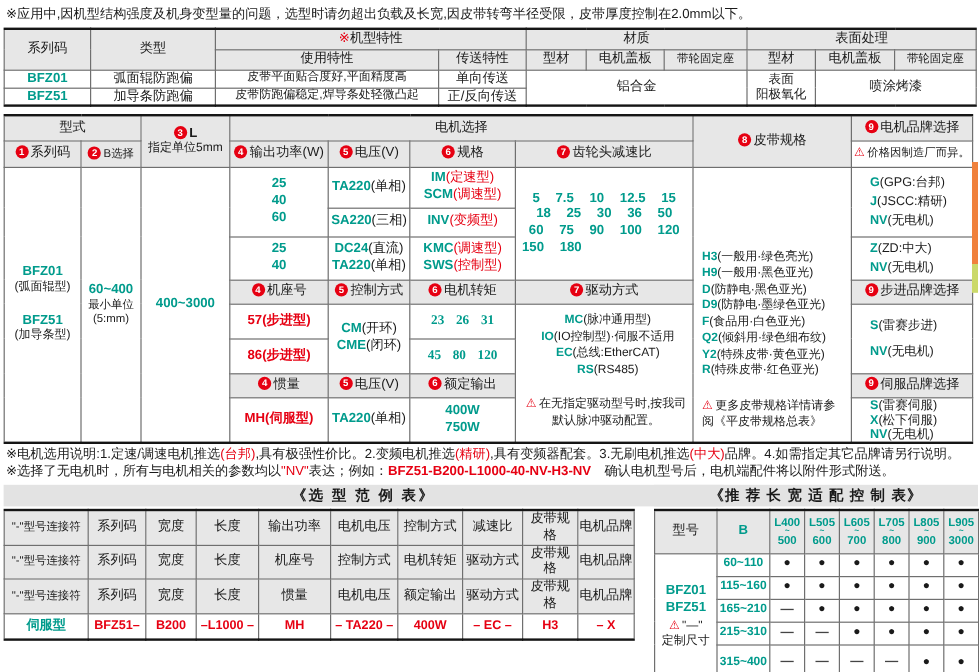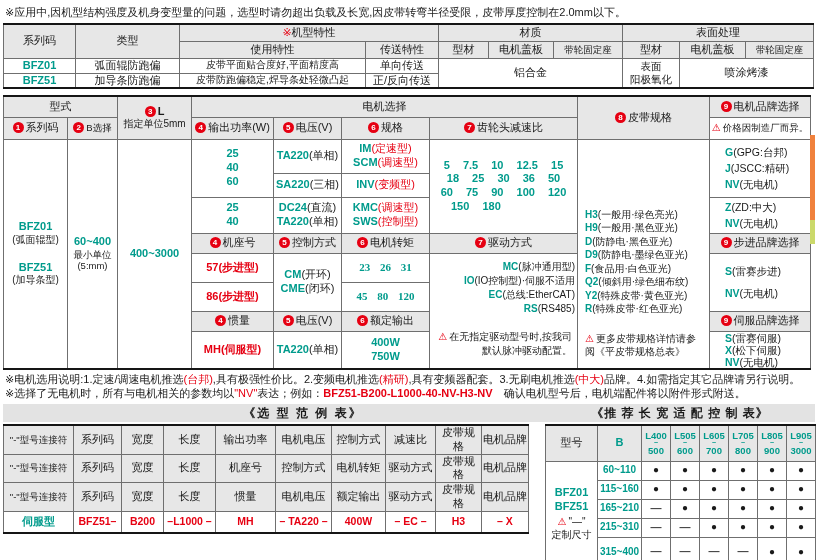"150 180" div.t-teal { padding-left: 20px -> 4px }
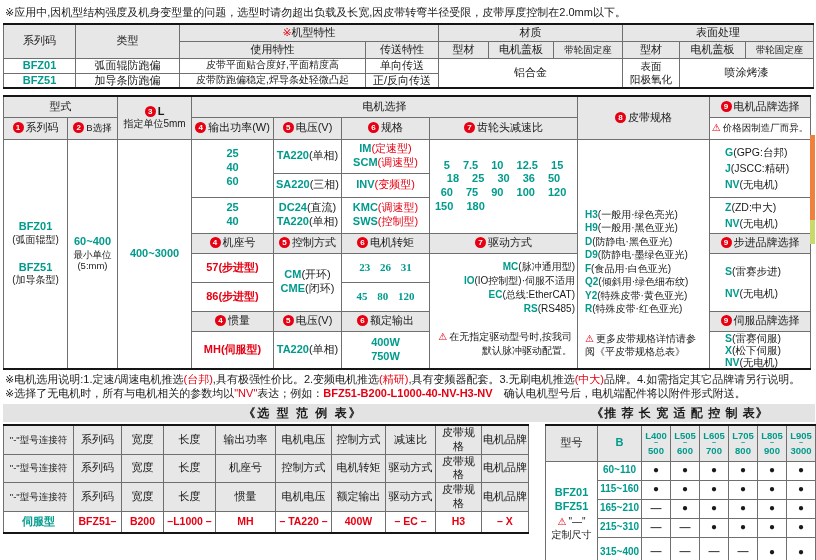"MC(脉冲通用型)" .drive-cell { text-align: right -> center }
